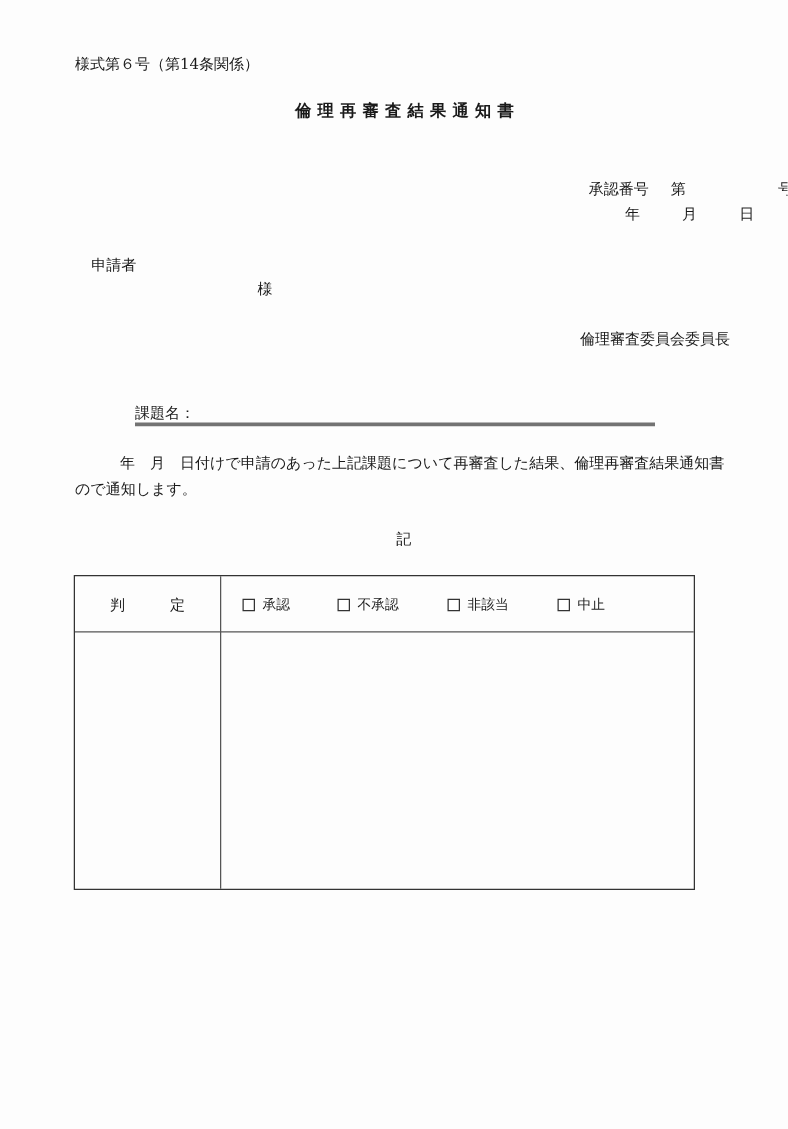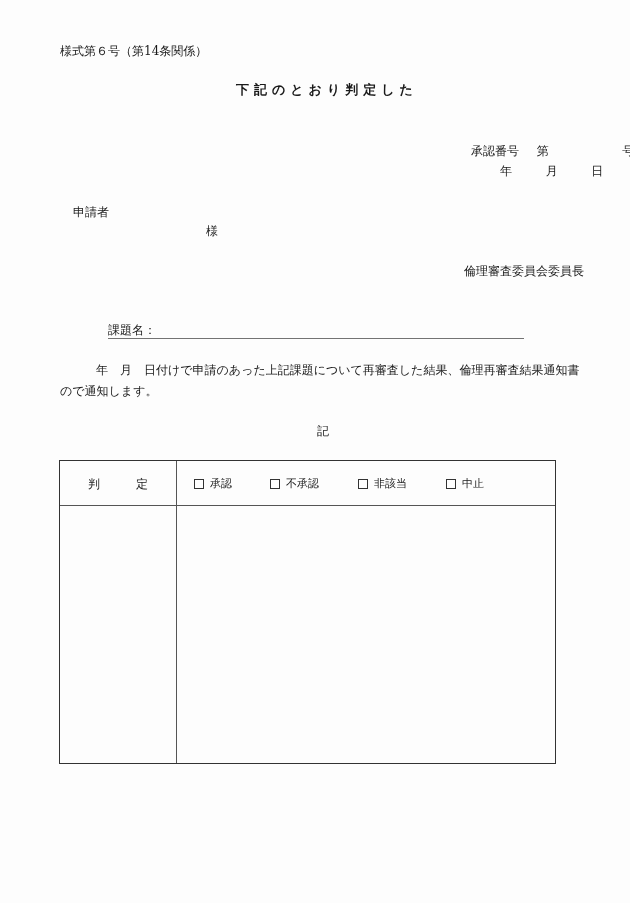"下記のとおり判定した" div.abs { text: 下記のとおり判定した -> 倫理再審査結果通知書 }
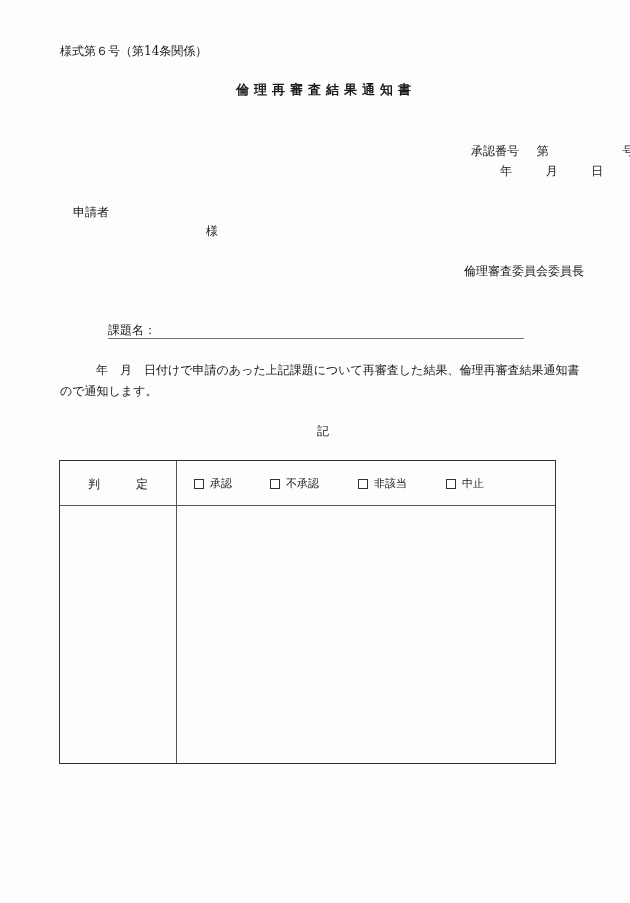"課題名：" #subject-wrap { border-bottom: 1px solid #737373 -> 3px solid #737373 }
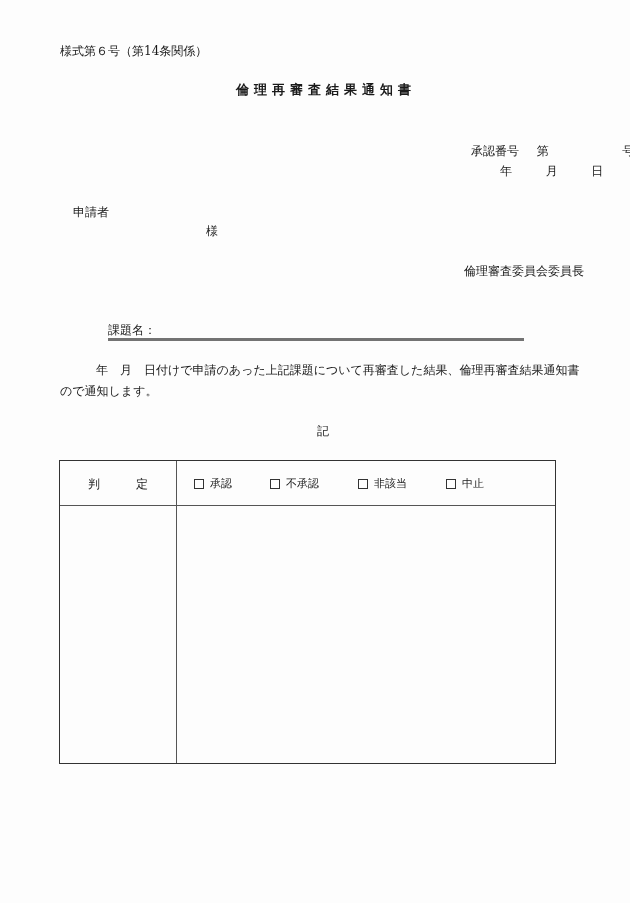"判 定" #verdict-table { height: 304px -> 252px }
